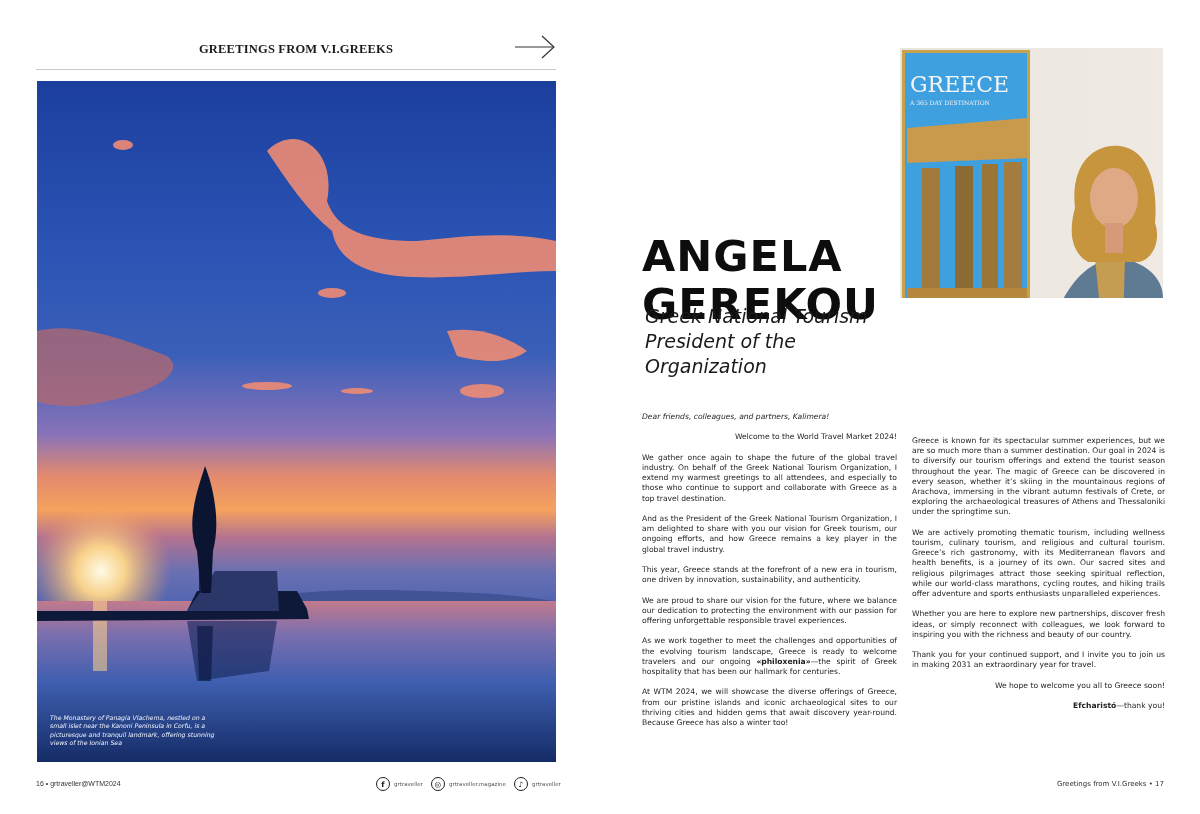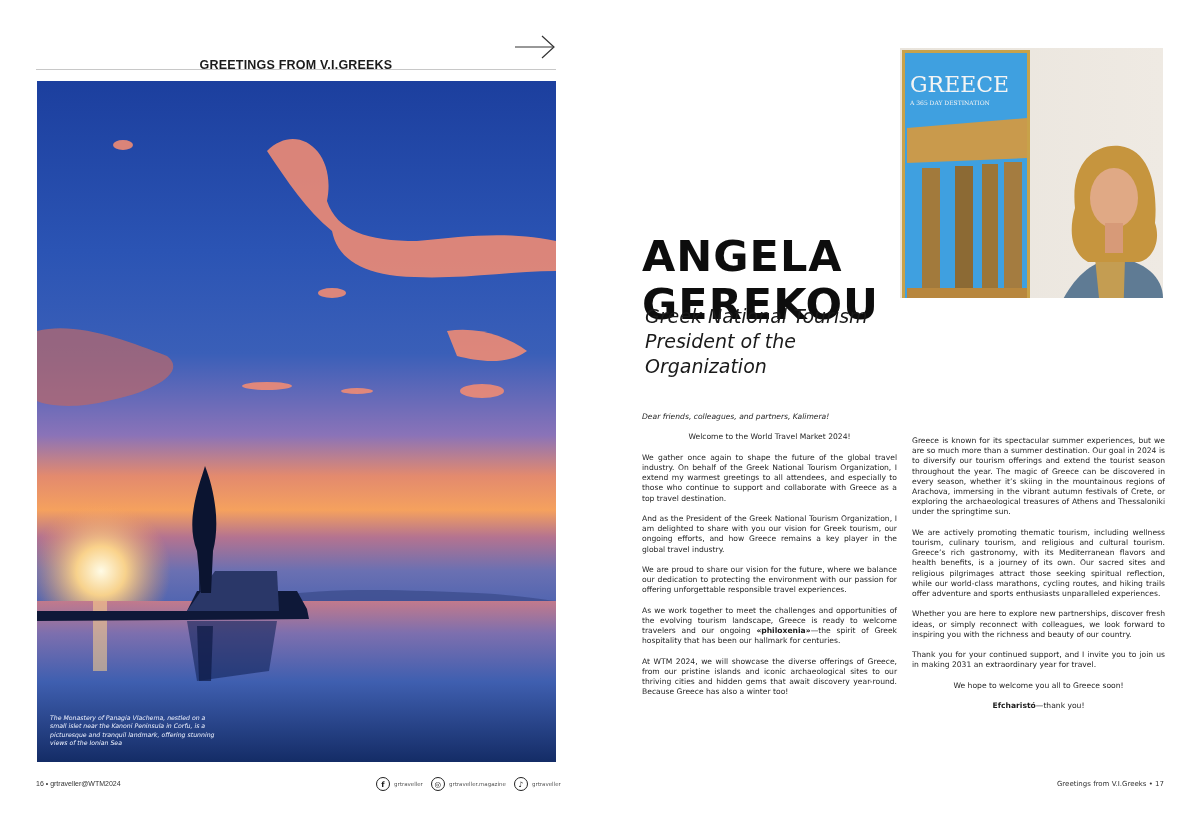"GREETINGS FROM V.I.GREEKS" .section-header .title { font-family: Liberation Sans, sans-serif -> Liberation Serif, serif; margin-top: 16px -> none }
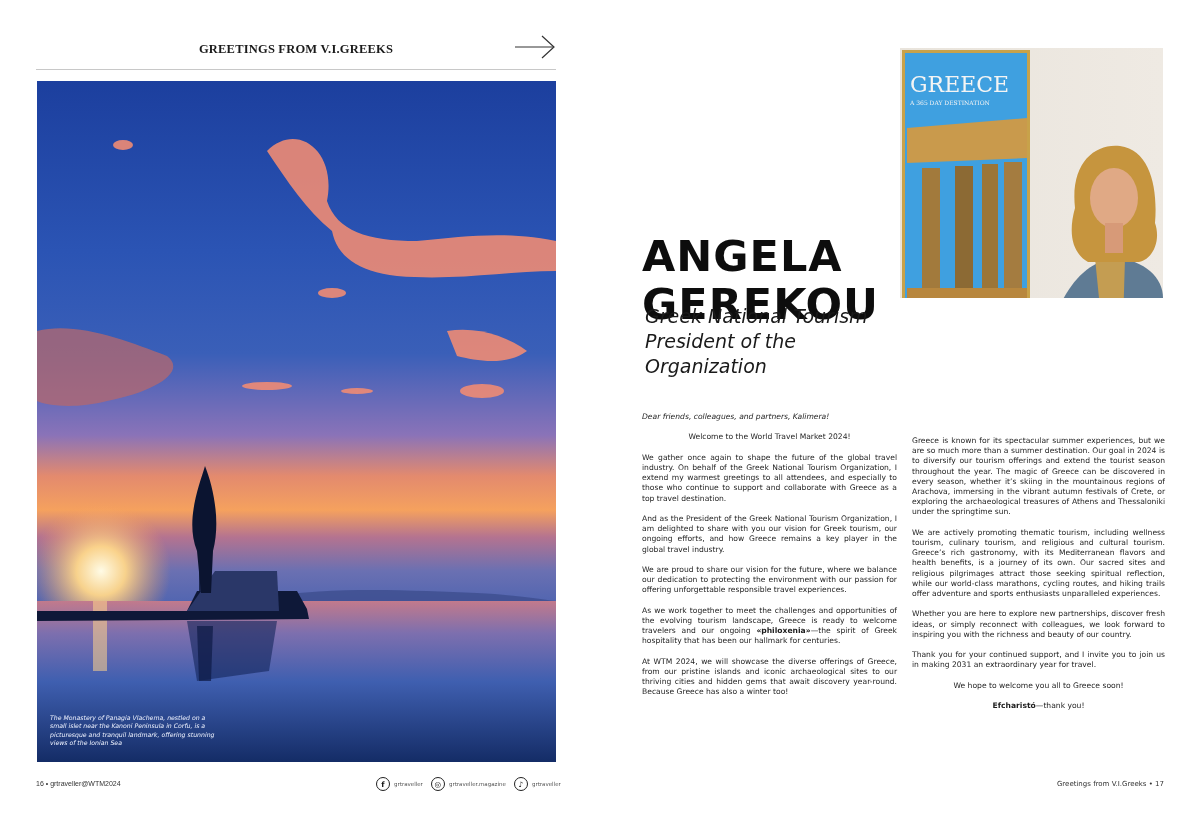"Welcome to the World Travel" .col p.short { text-align: center -> right }
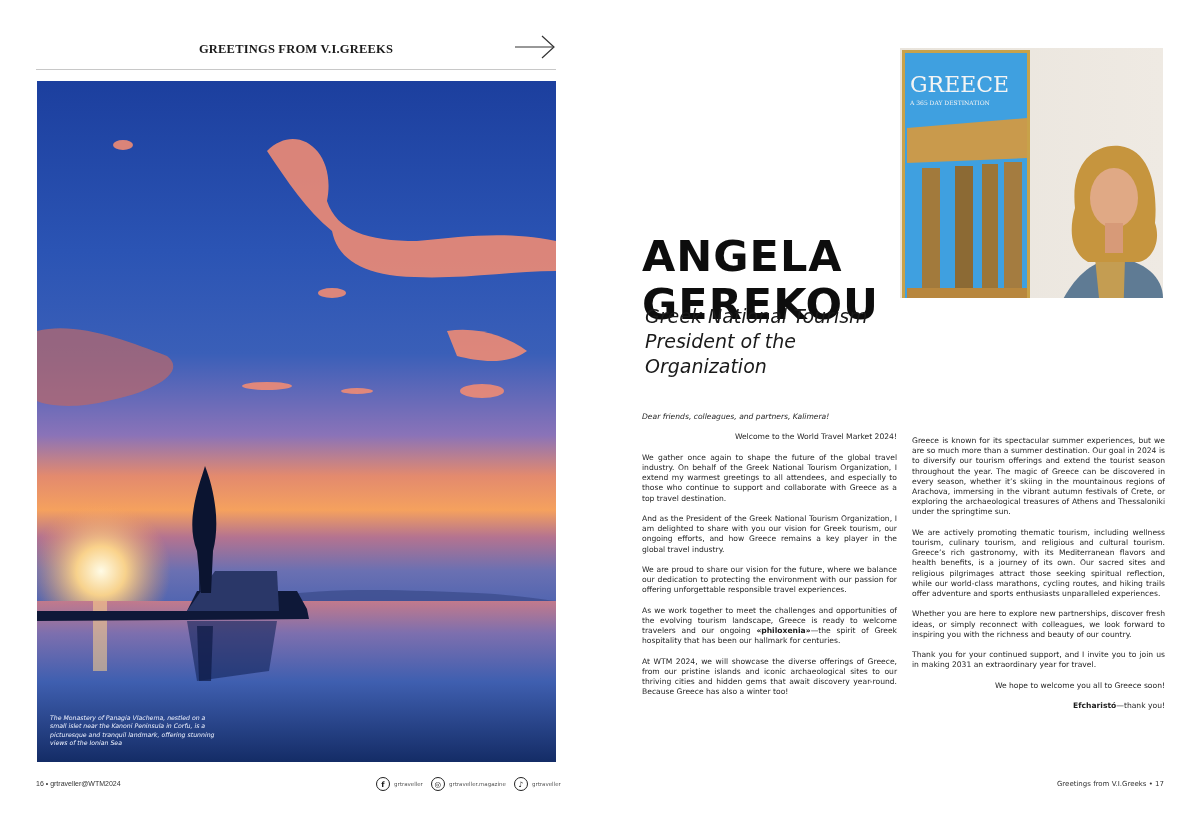"This year, Greece stands at" p { html: none -> <p>This year, Greece stands at the forefront of a new era in tourism, one driven by innovation, sustainability, and authenticity.</p> }
